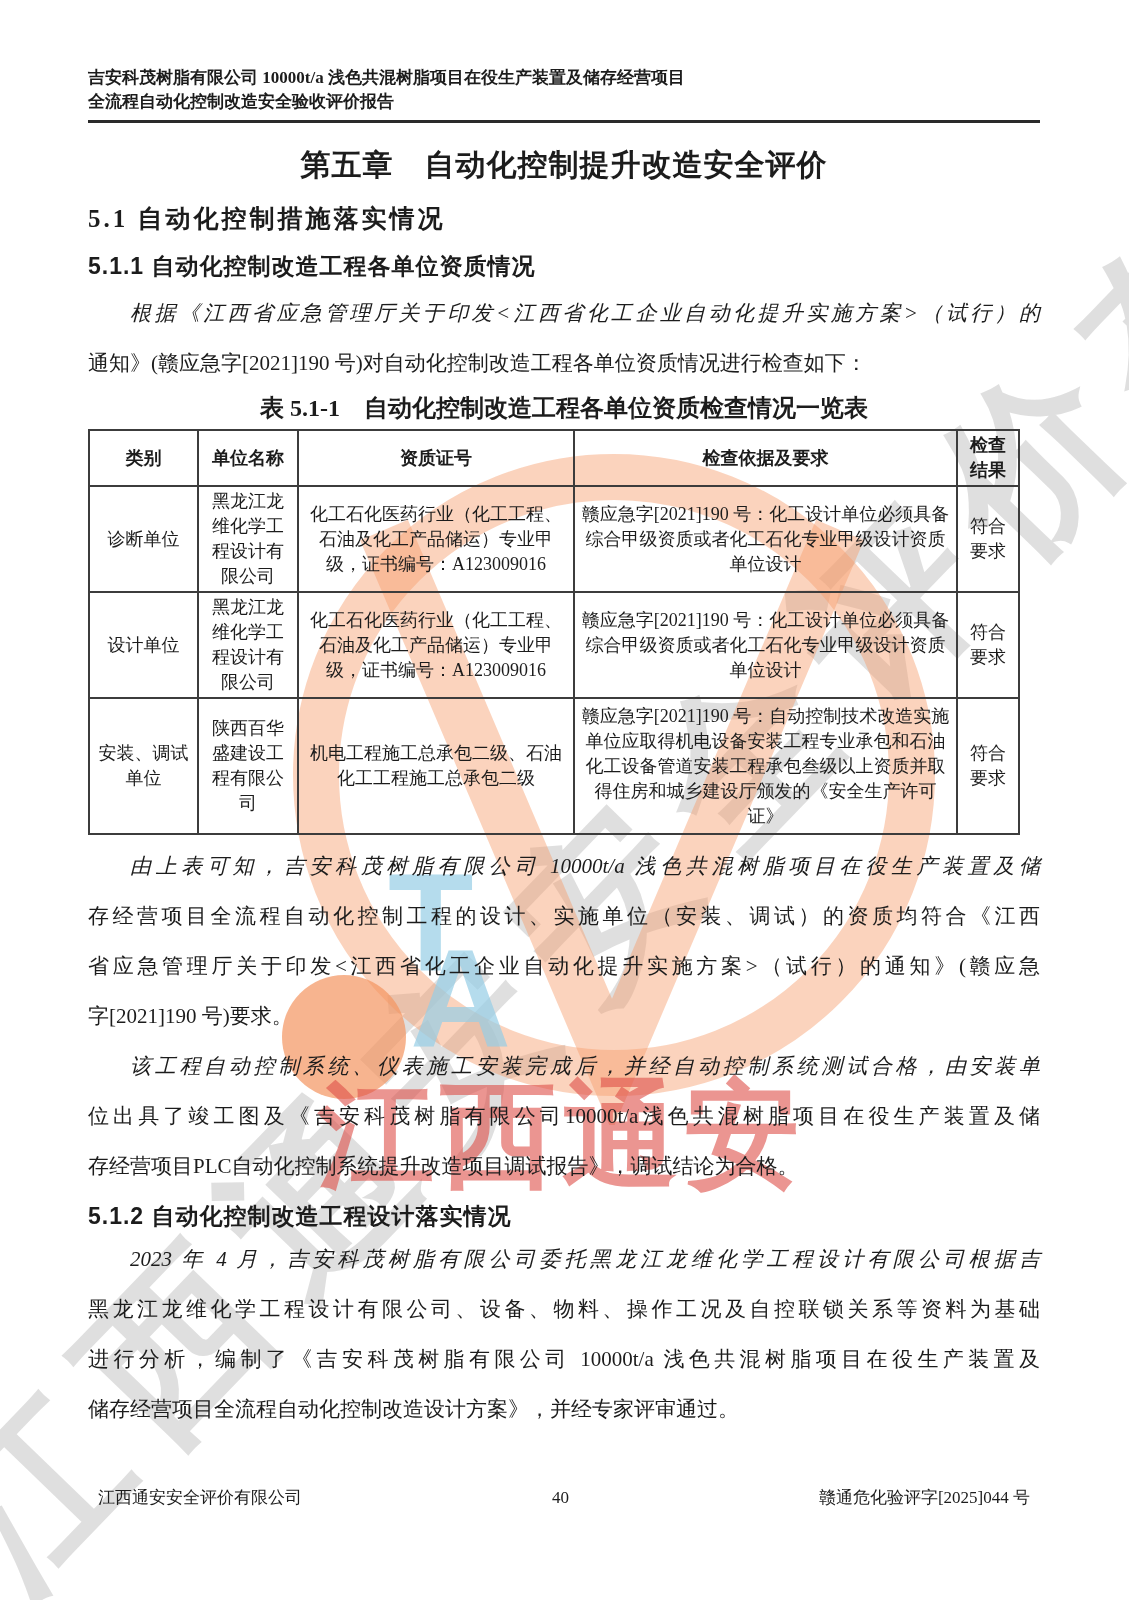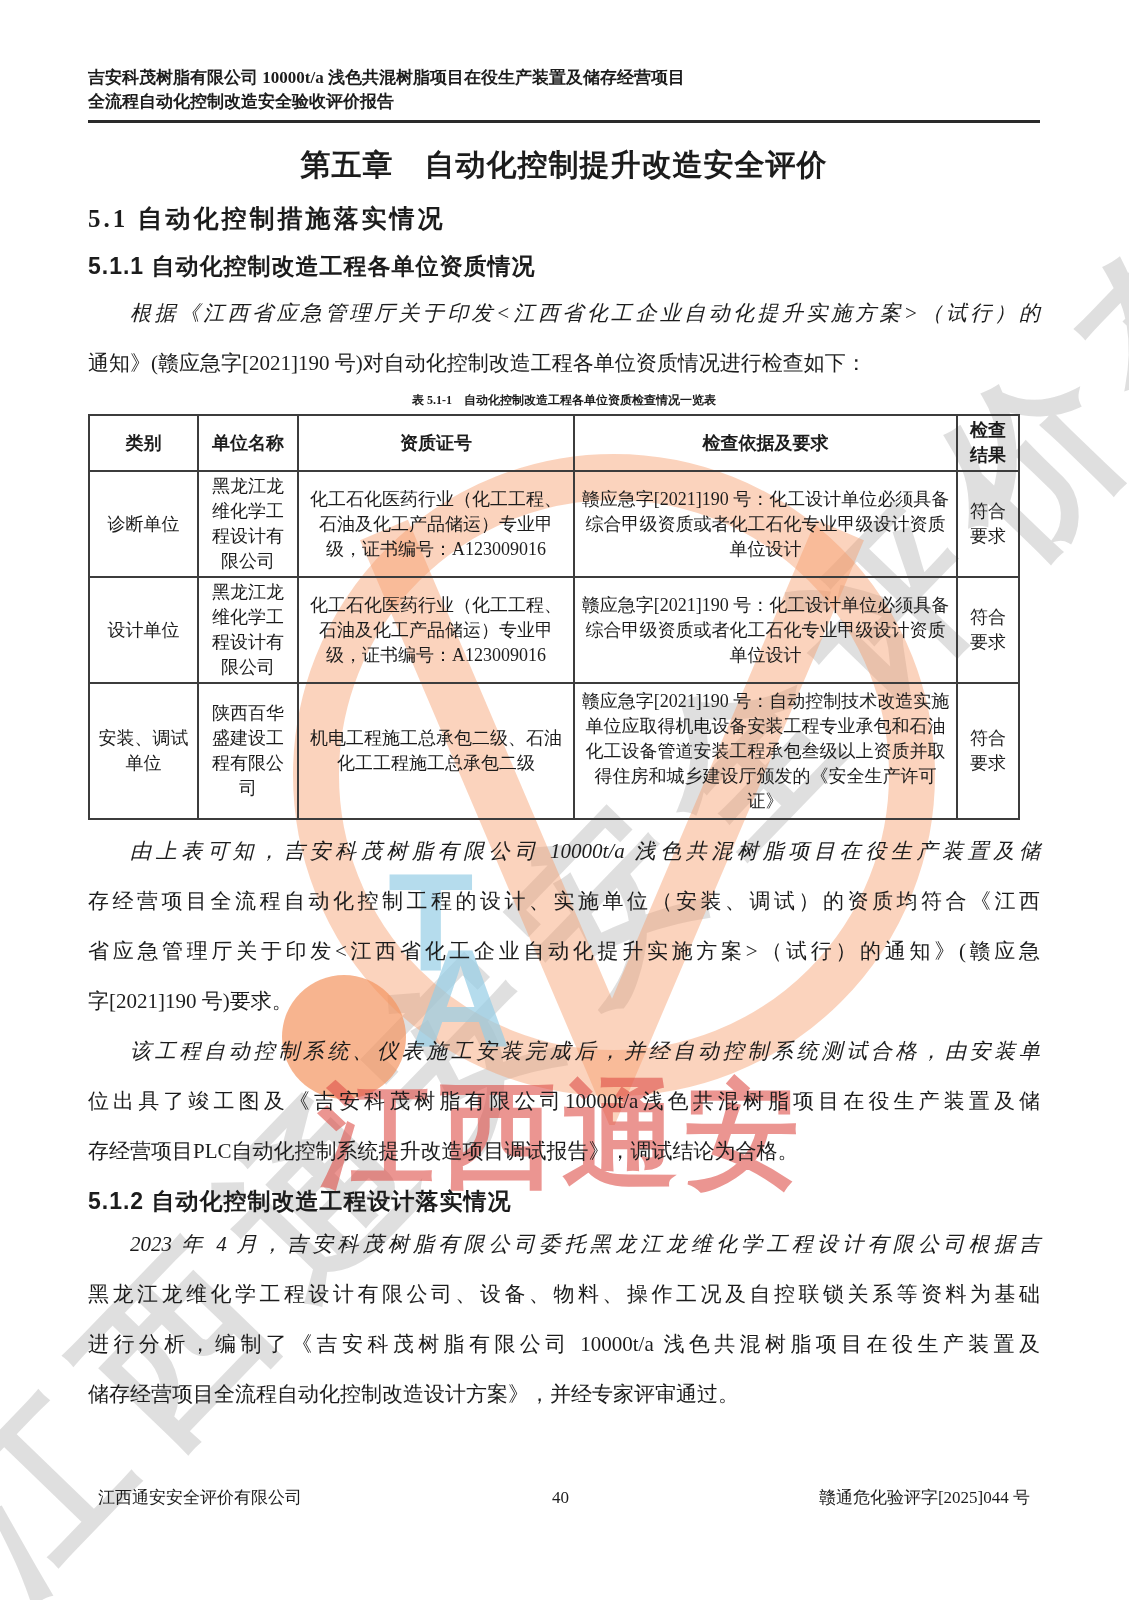"表 5.1-1 自动化控制改造工程各单位资质检查情况一览表" .tbl-caption { font-size: 12px -> 24px }
